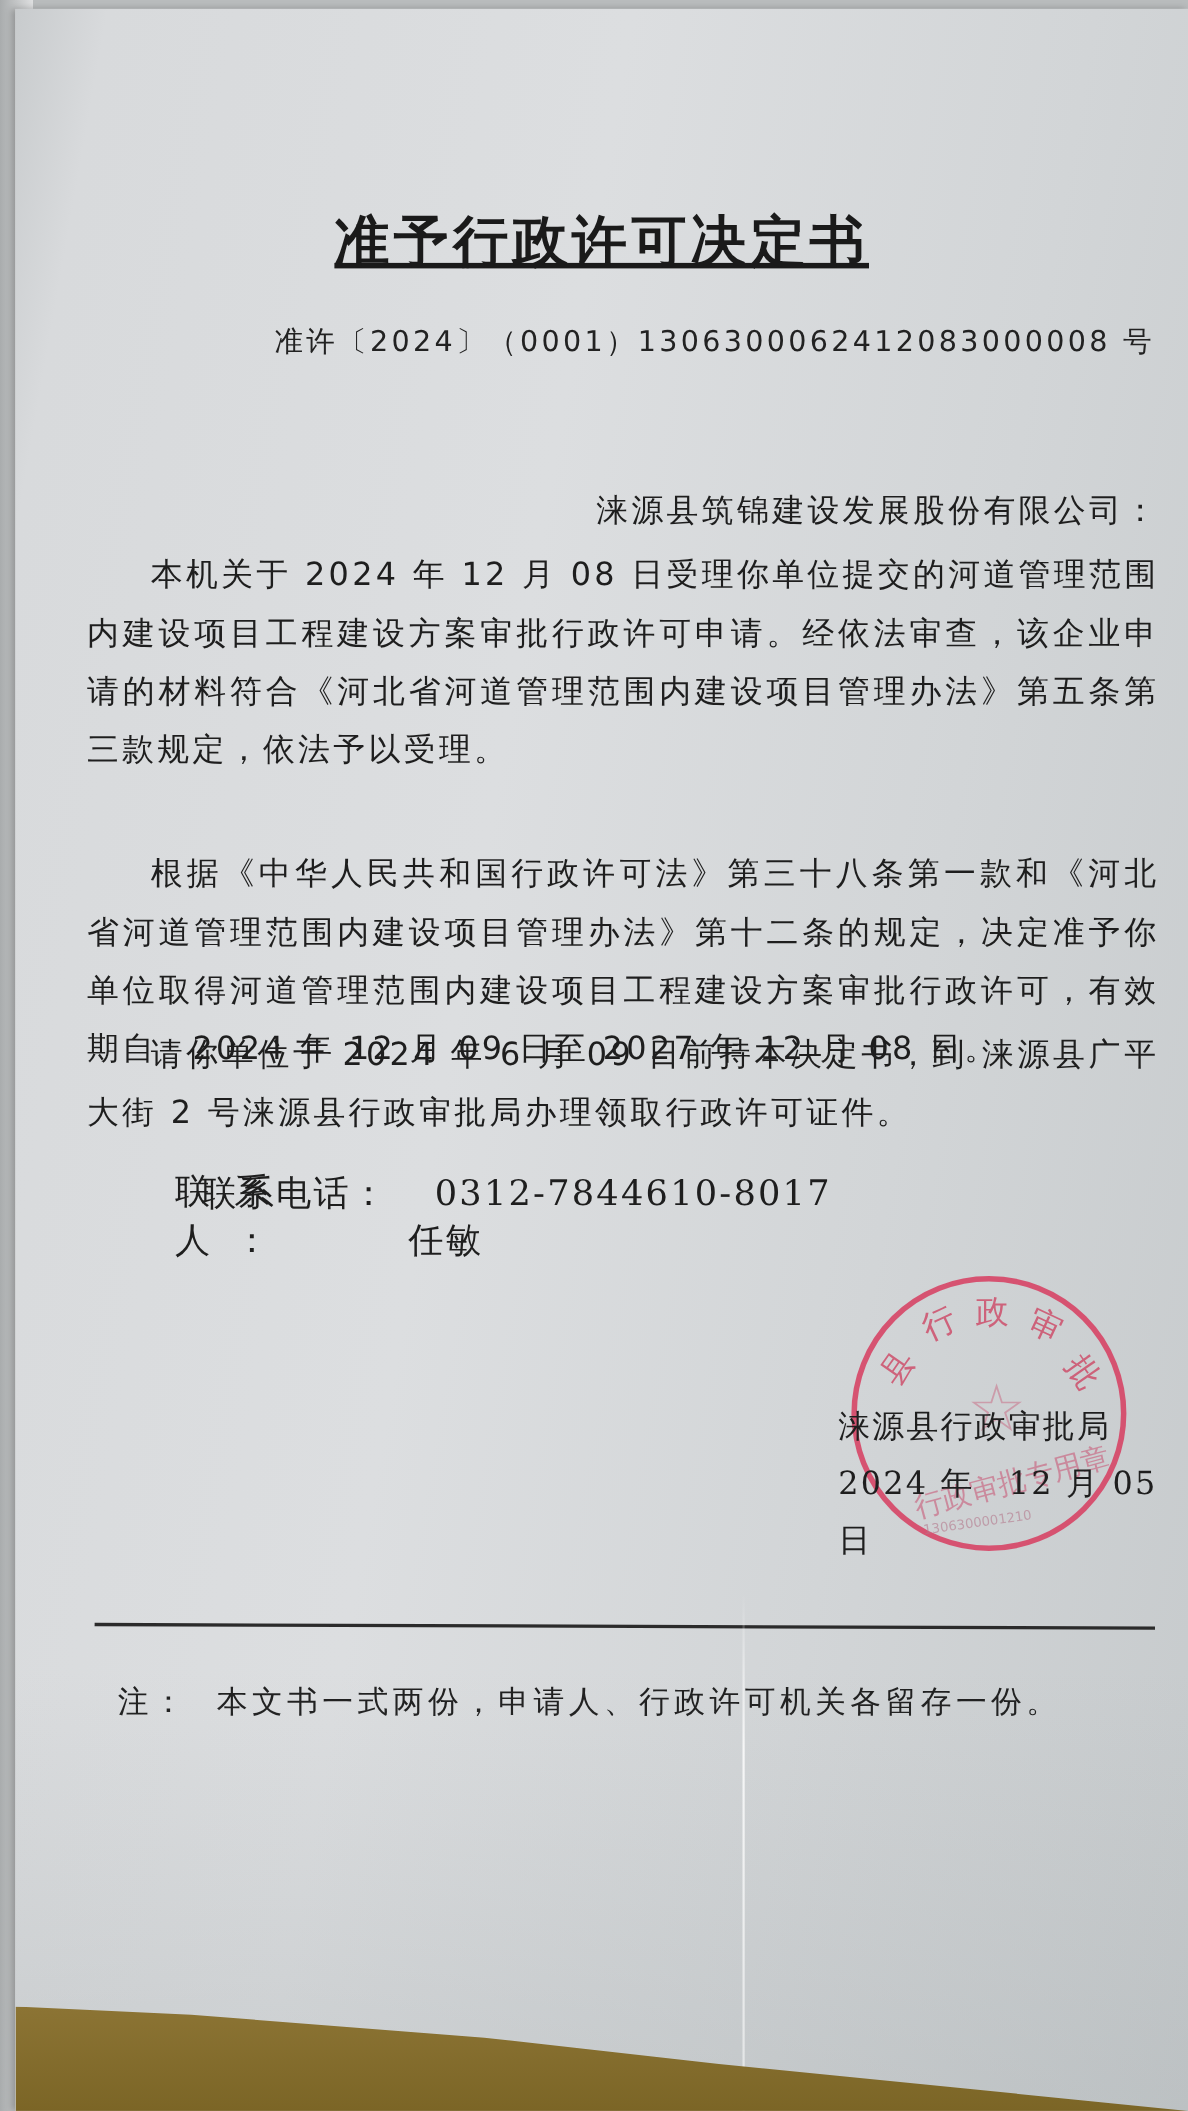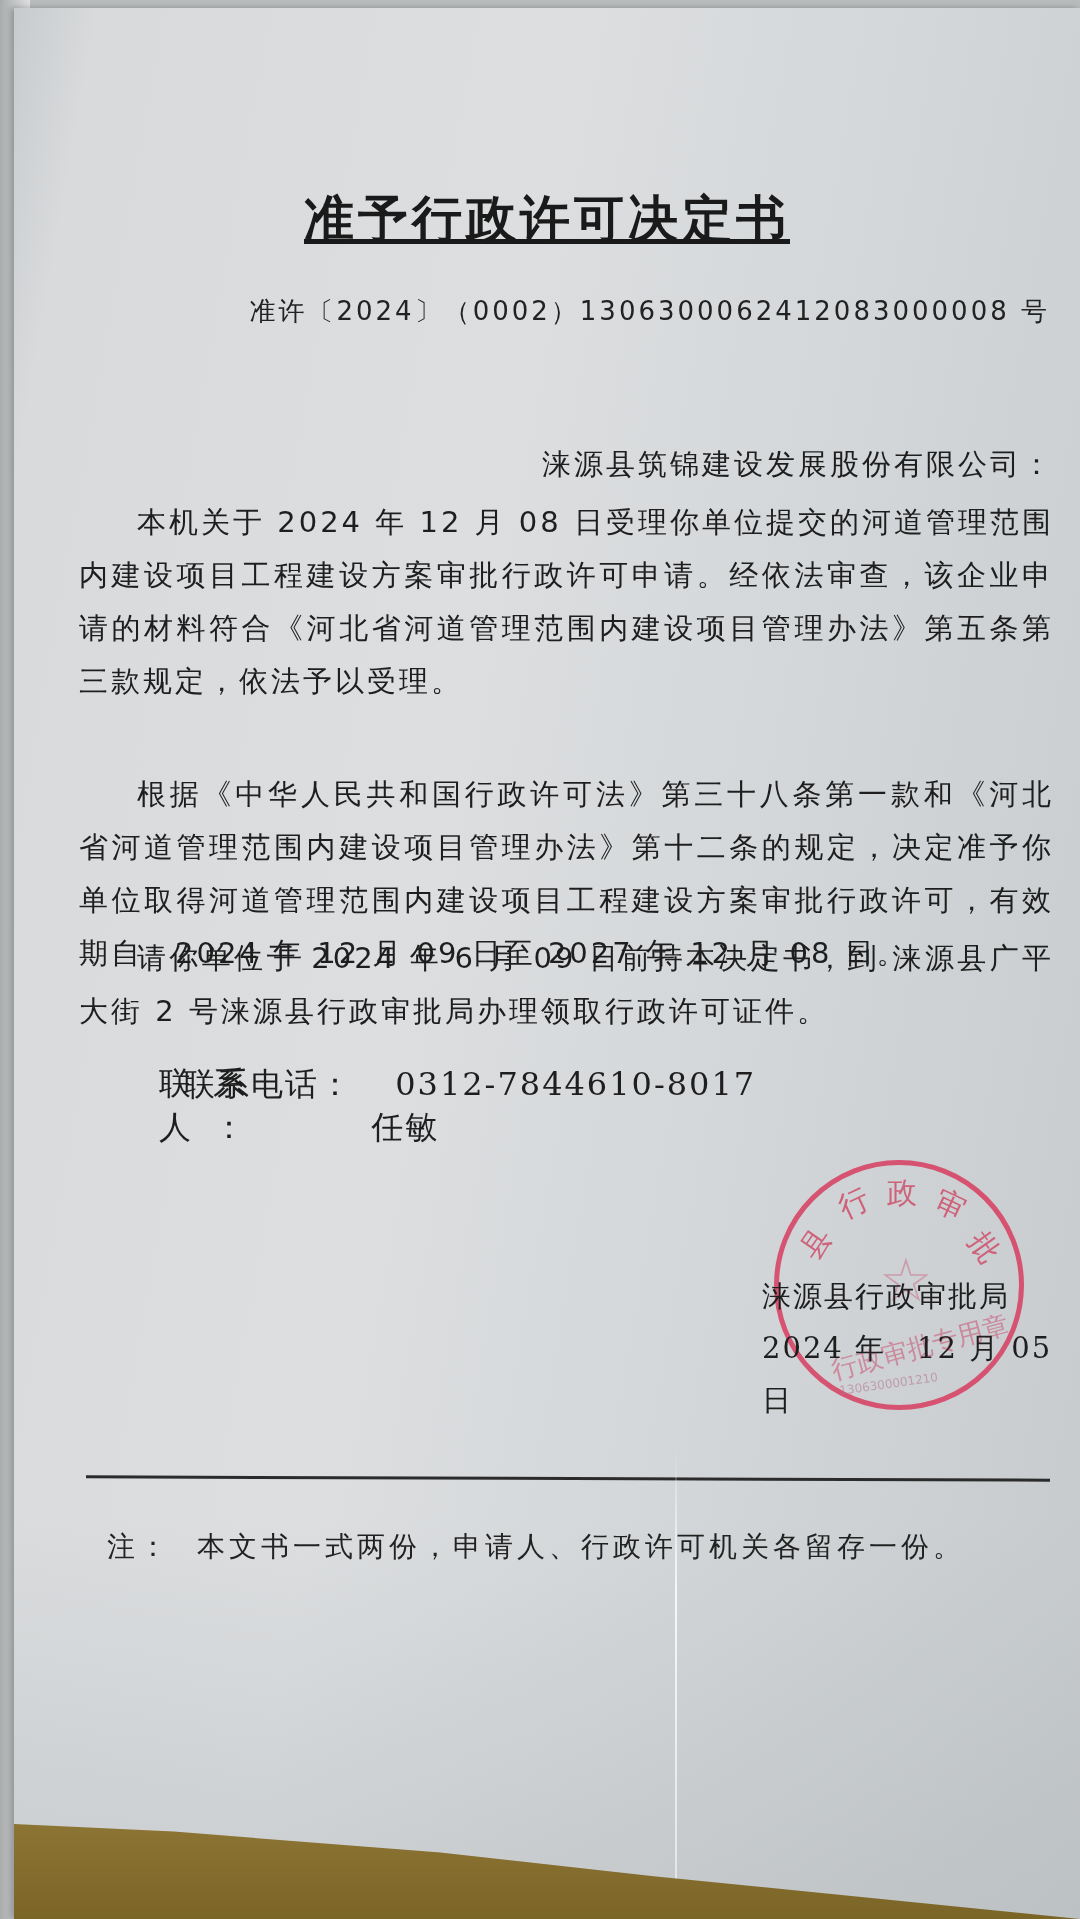"准许〔2024〕（0002）1306300062412083000008 号" div { text: 0002 -> 0001 }
